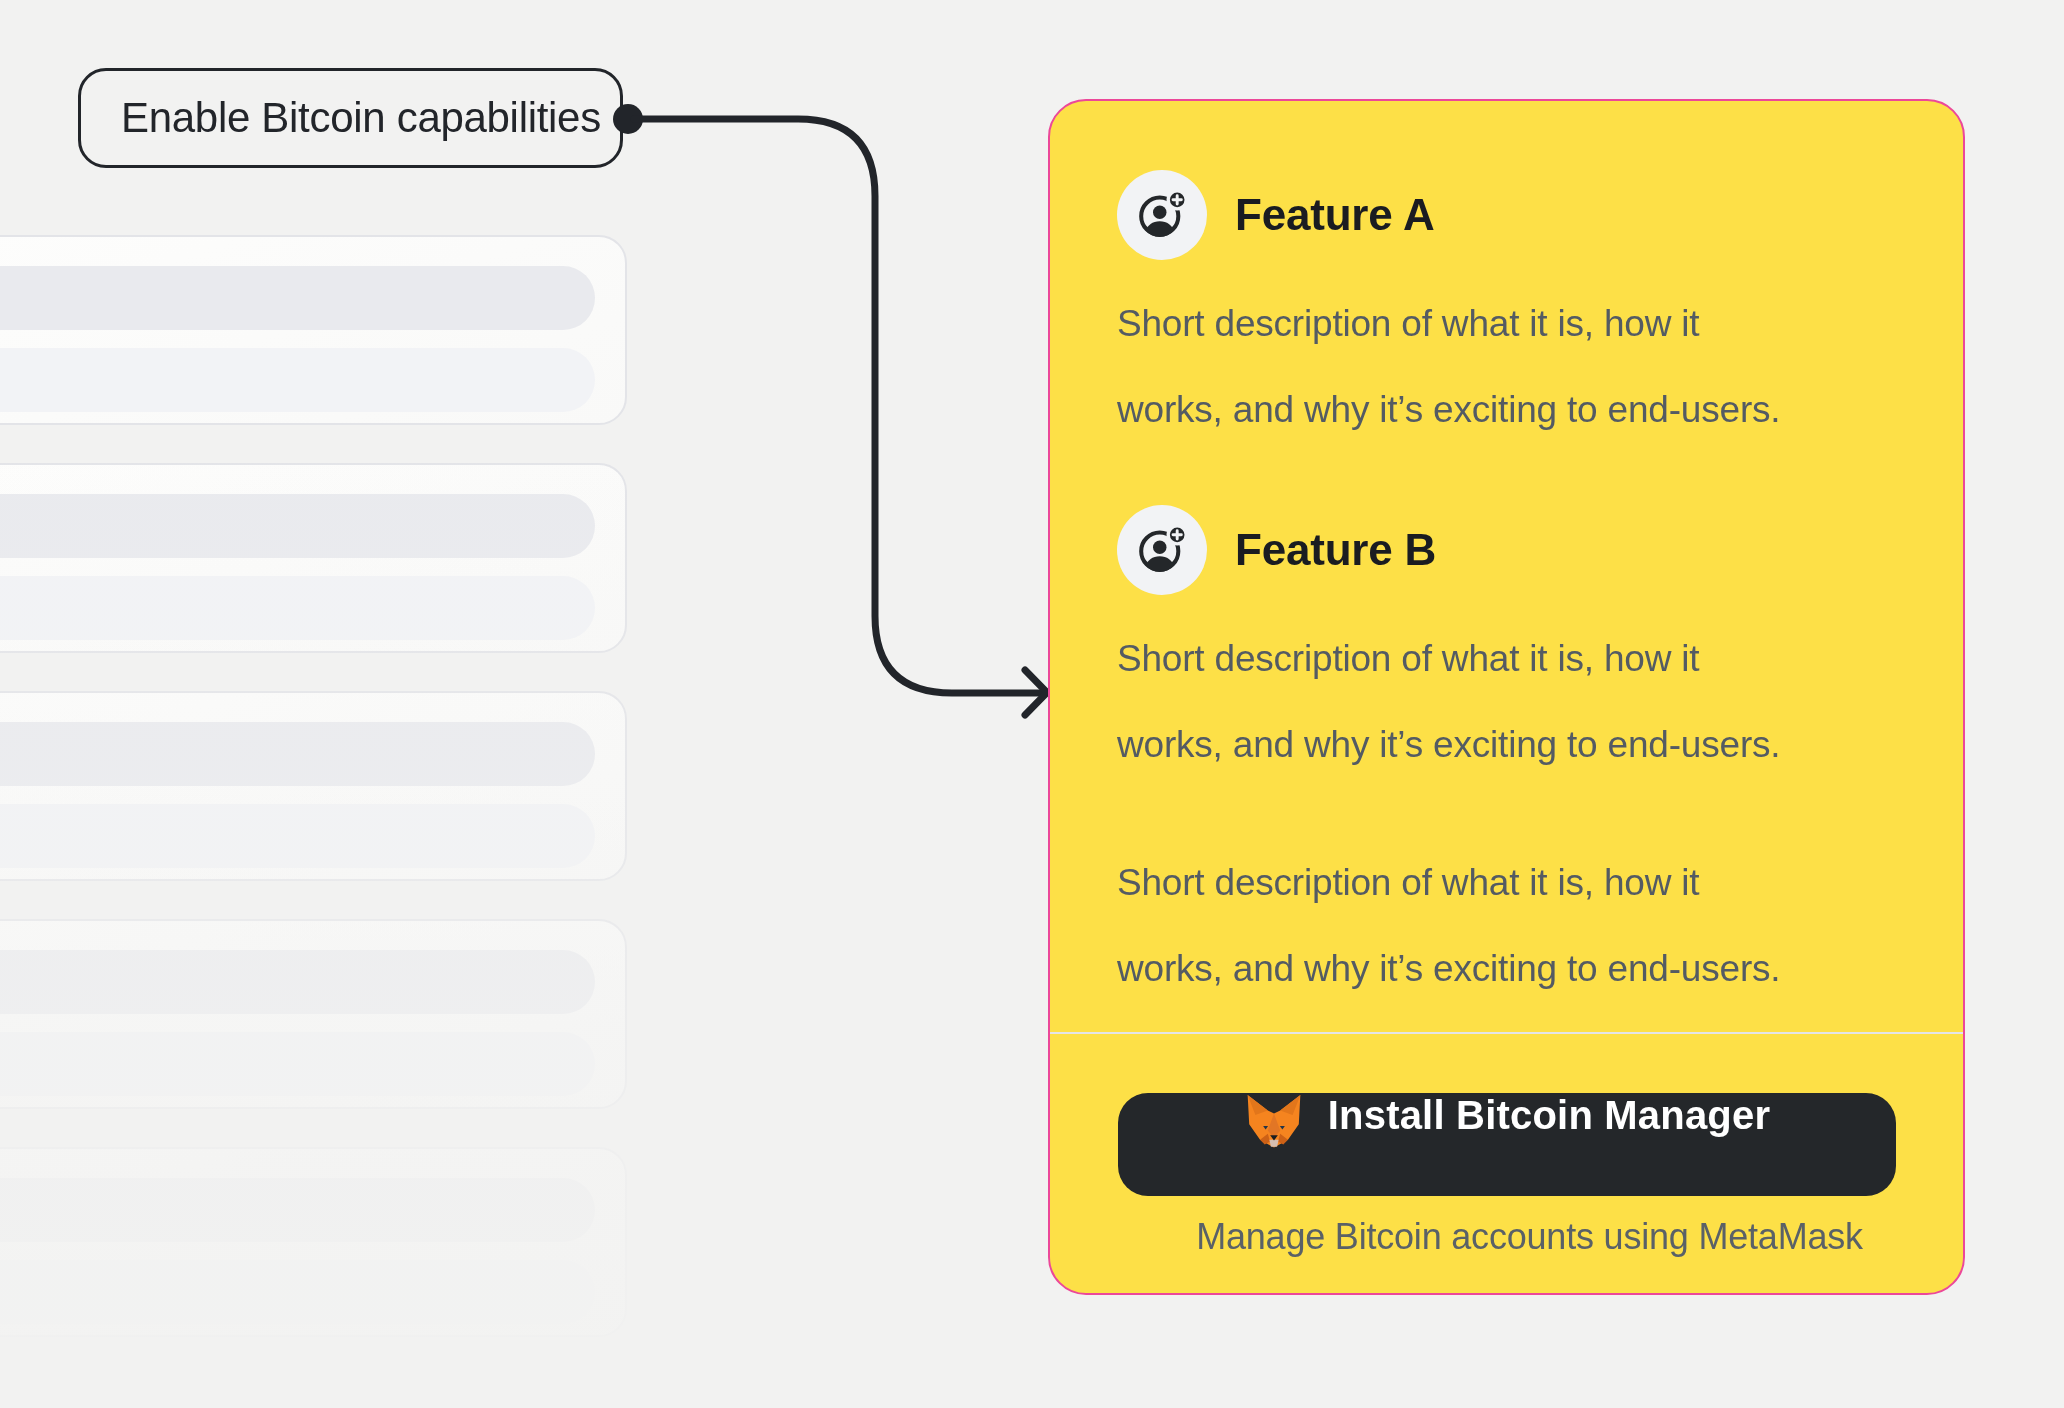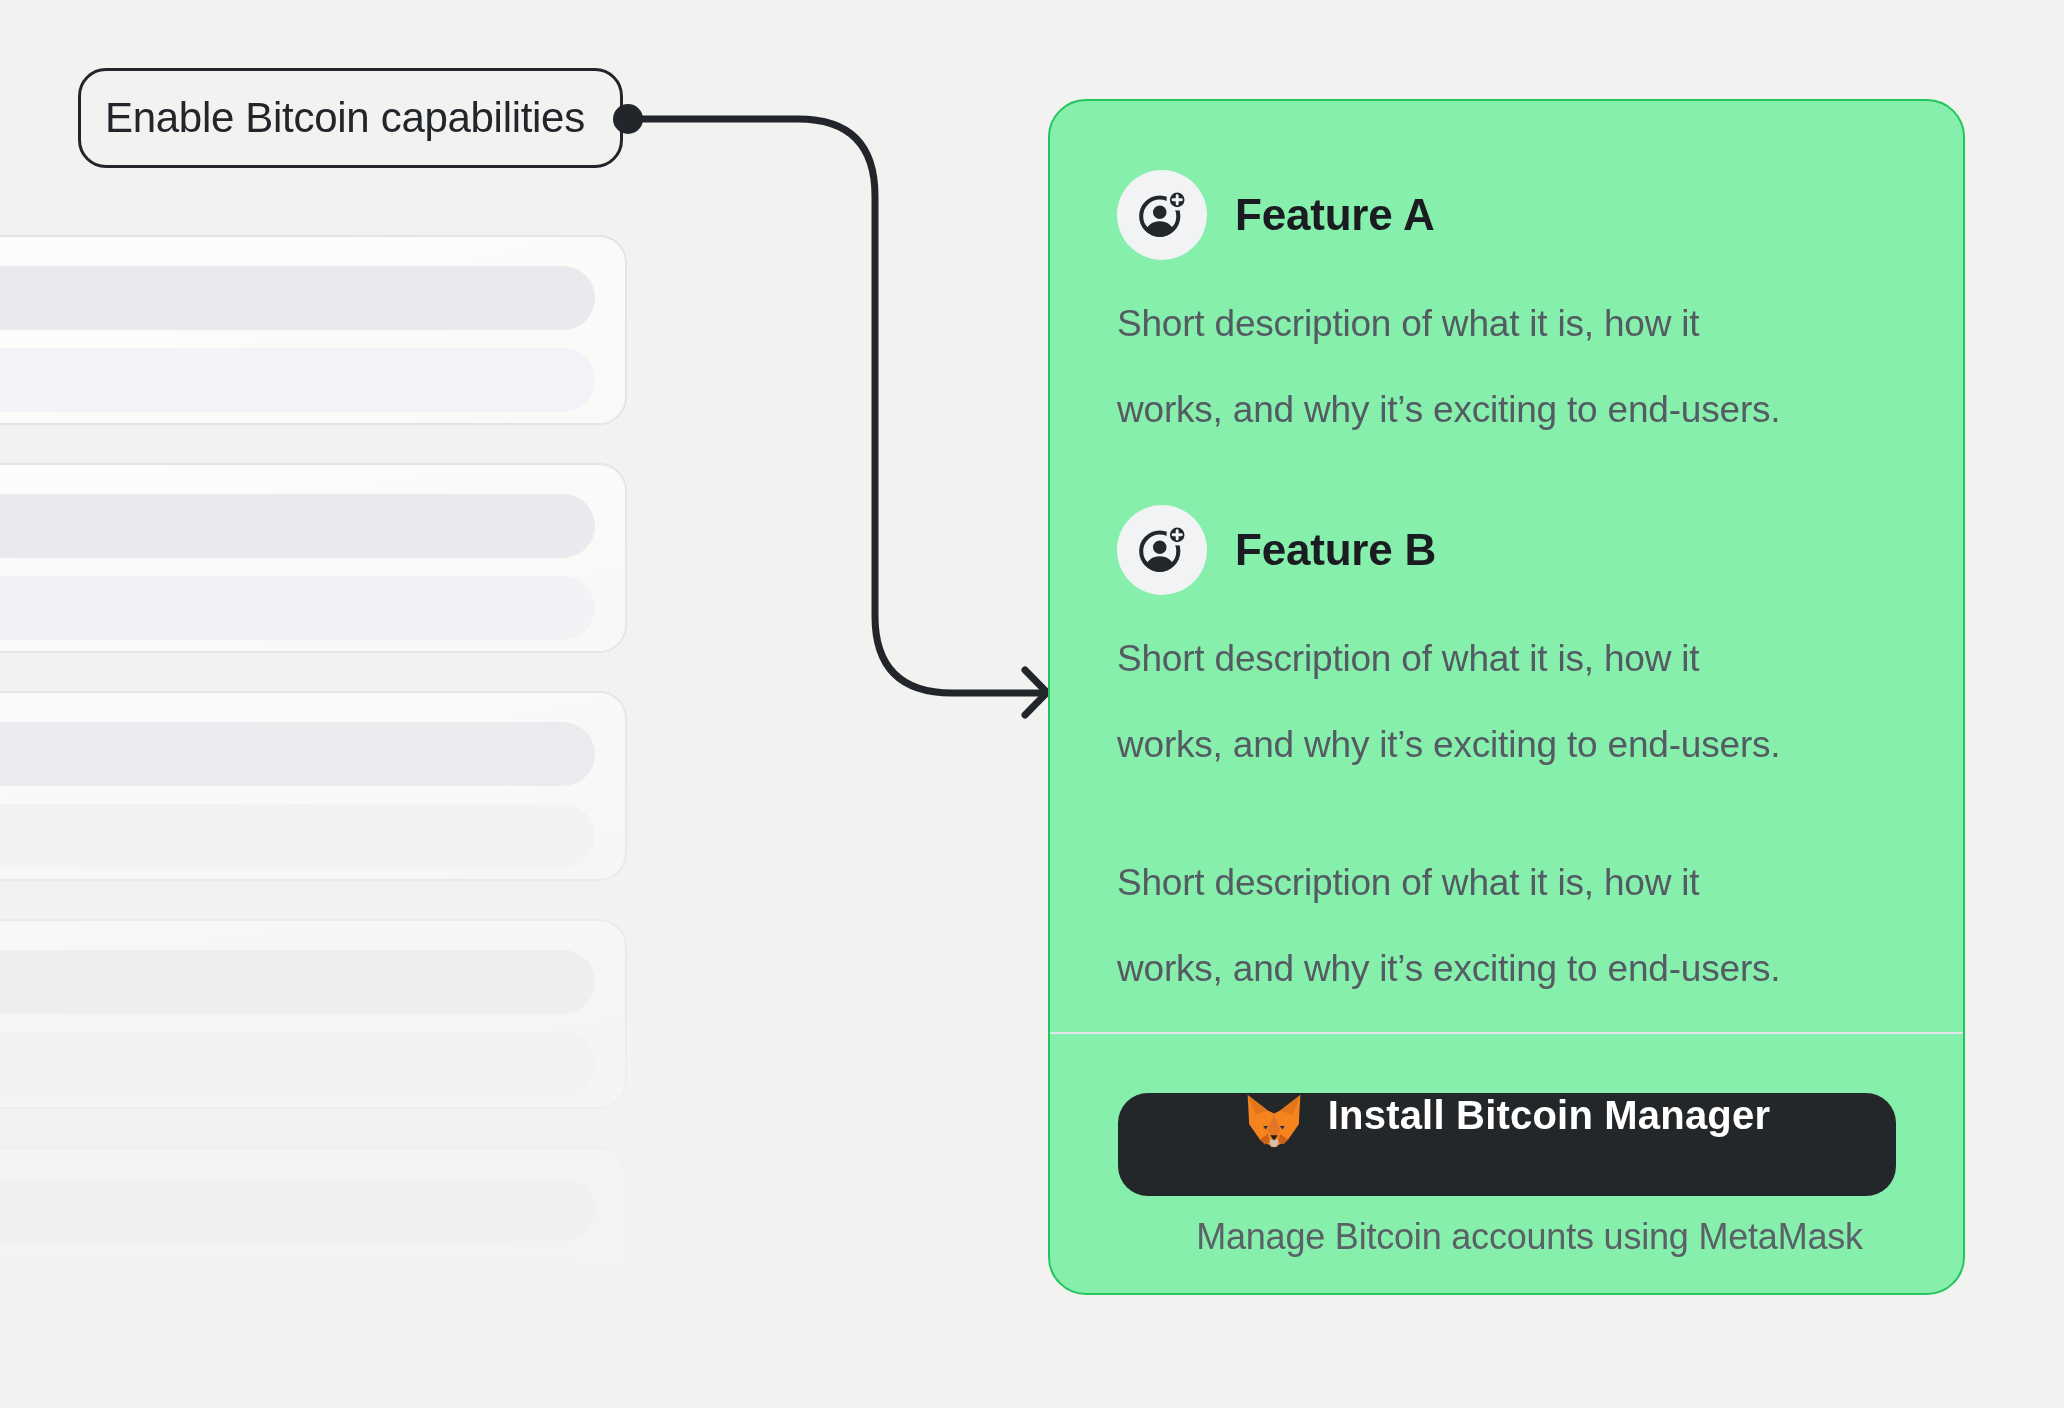"Enable Bitcoin capabilities" .label-box { padding-left: 24px -> 40px }
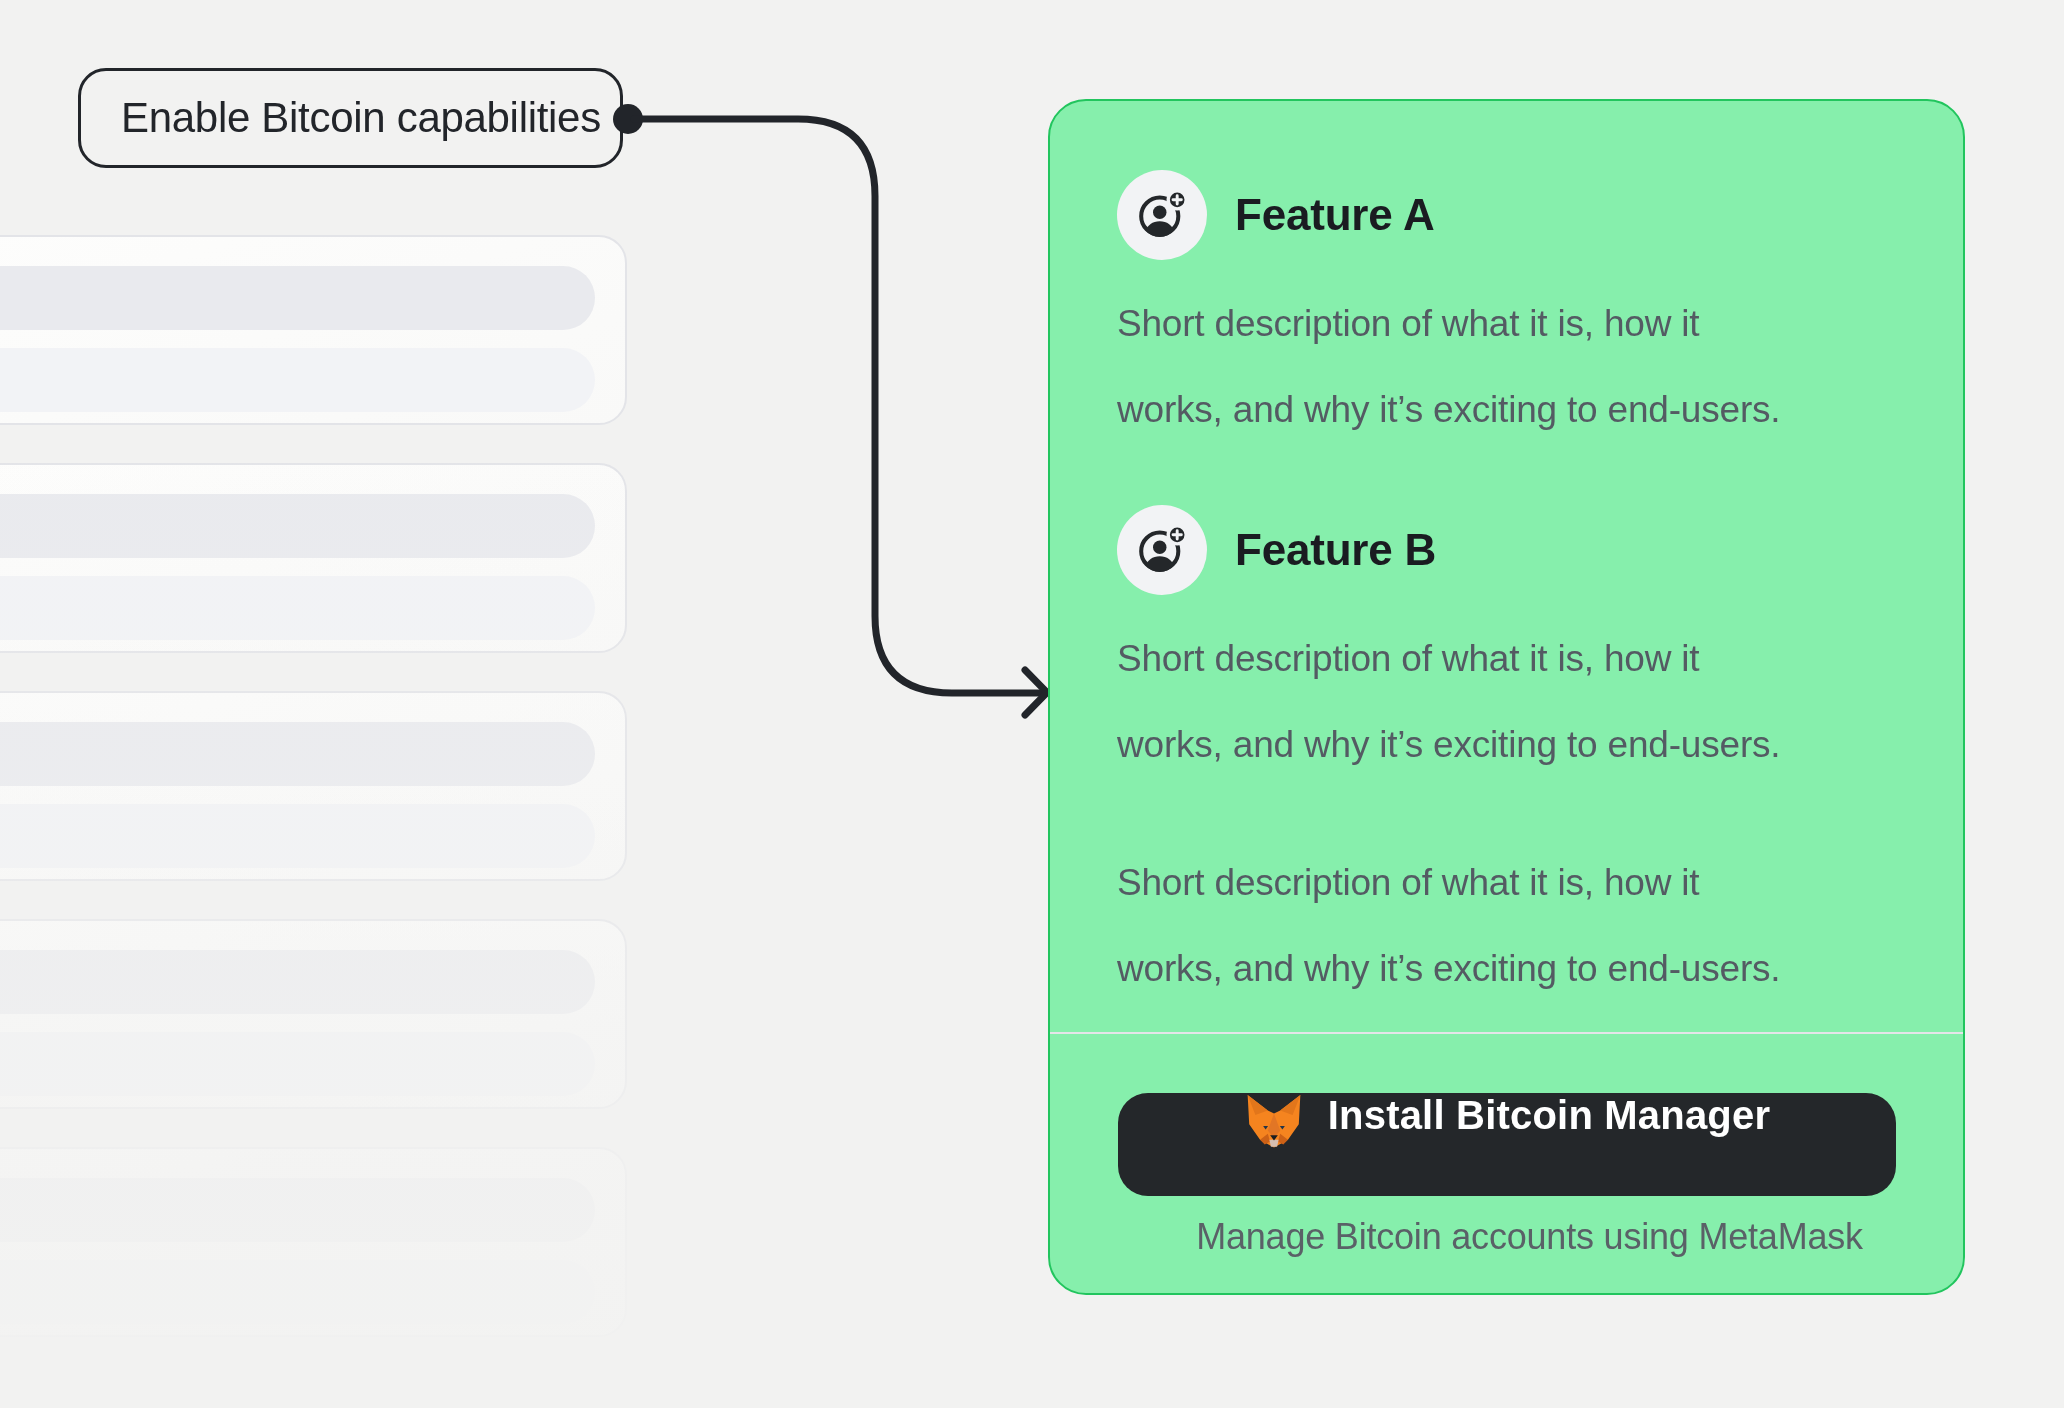"Feature A" .feature-panel { background: #86efac -> #fde047; border: 2px solid #22c55e -> 2px solid #ec4899 }
